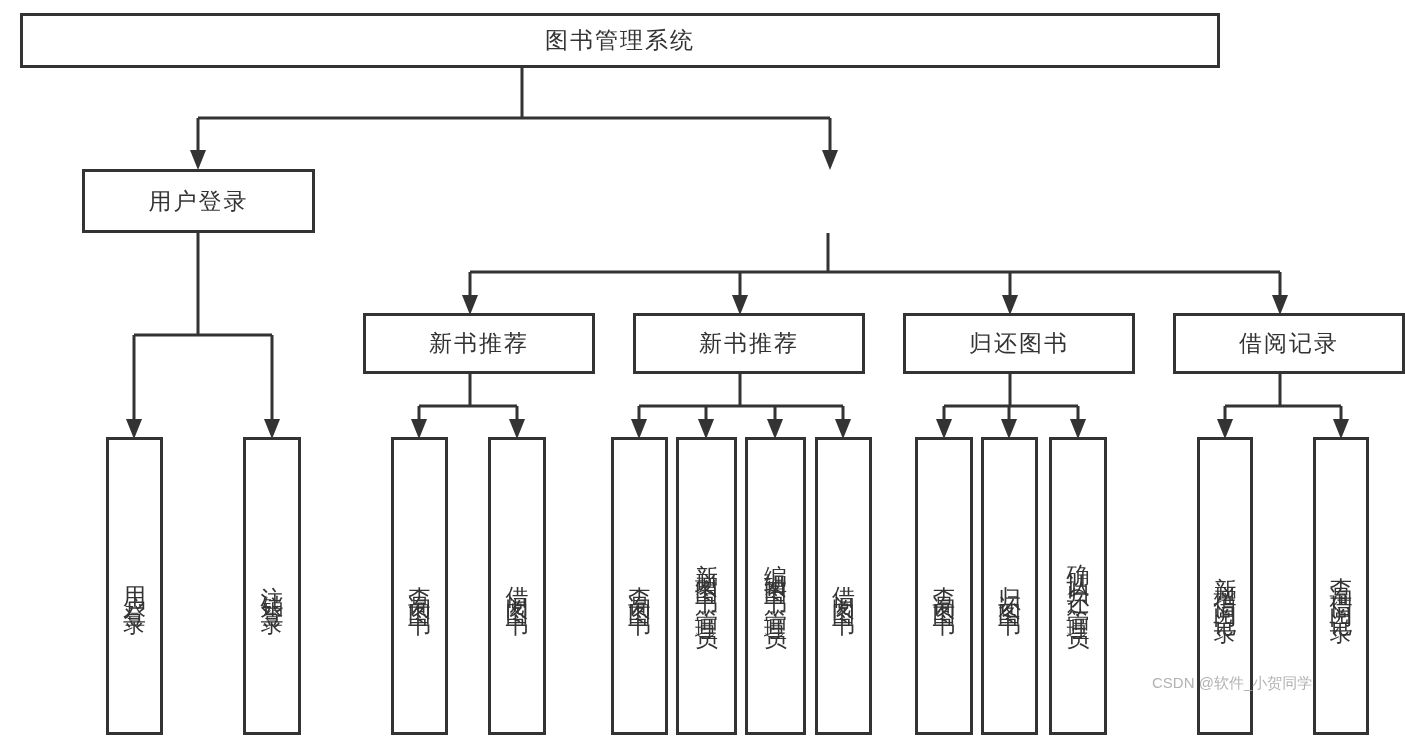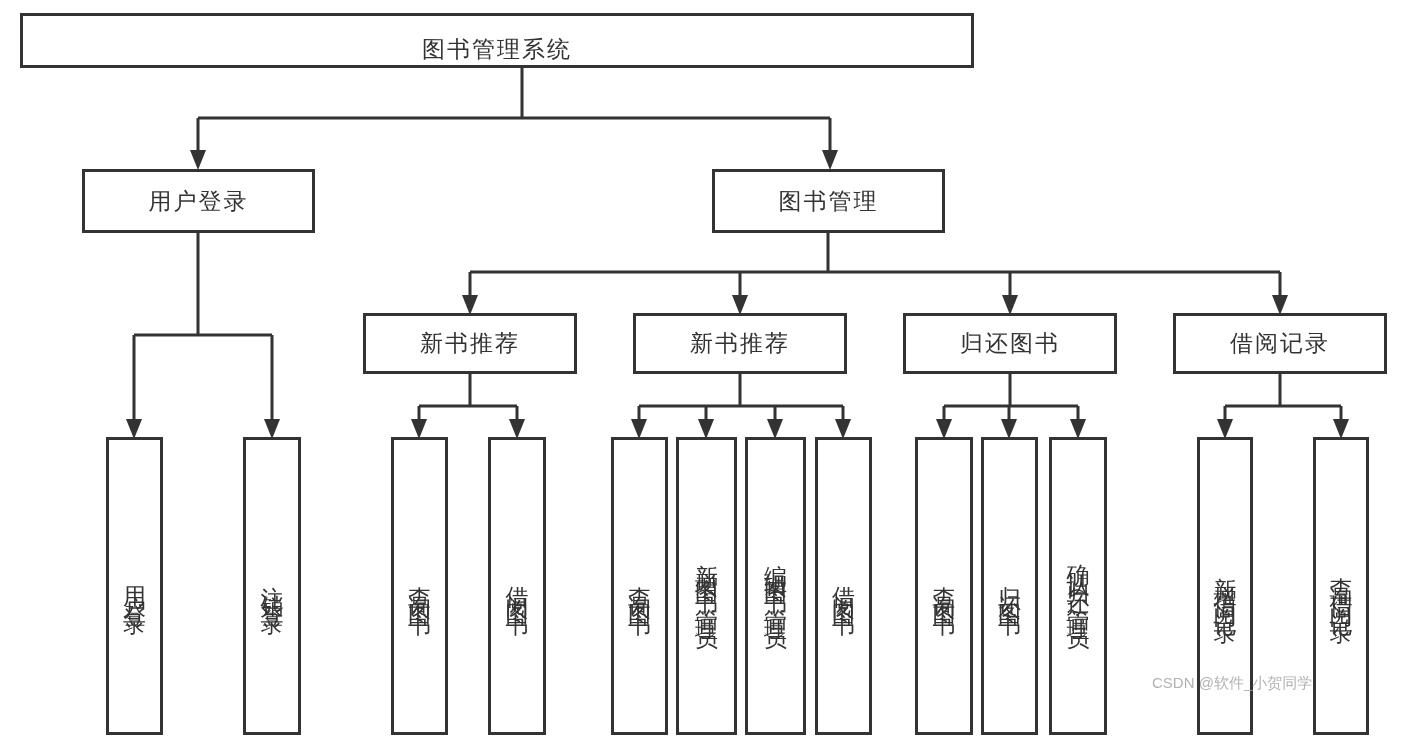"图书管理系统" div.box { align-items: flex-end -> none; width: 954px -> 1200px }
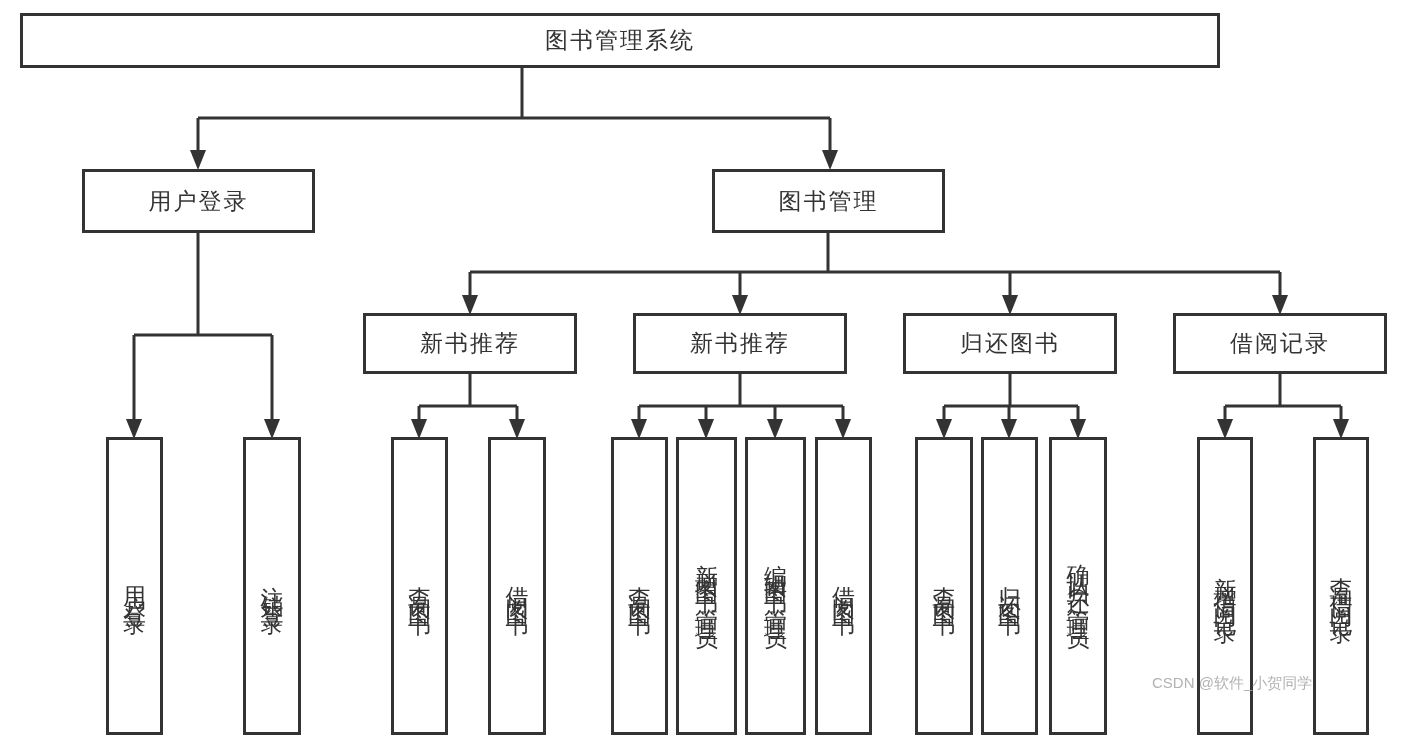"图书管理" div.box { html: <div> <span>图书管理</span> </div> -> none }
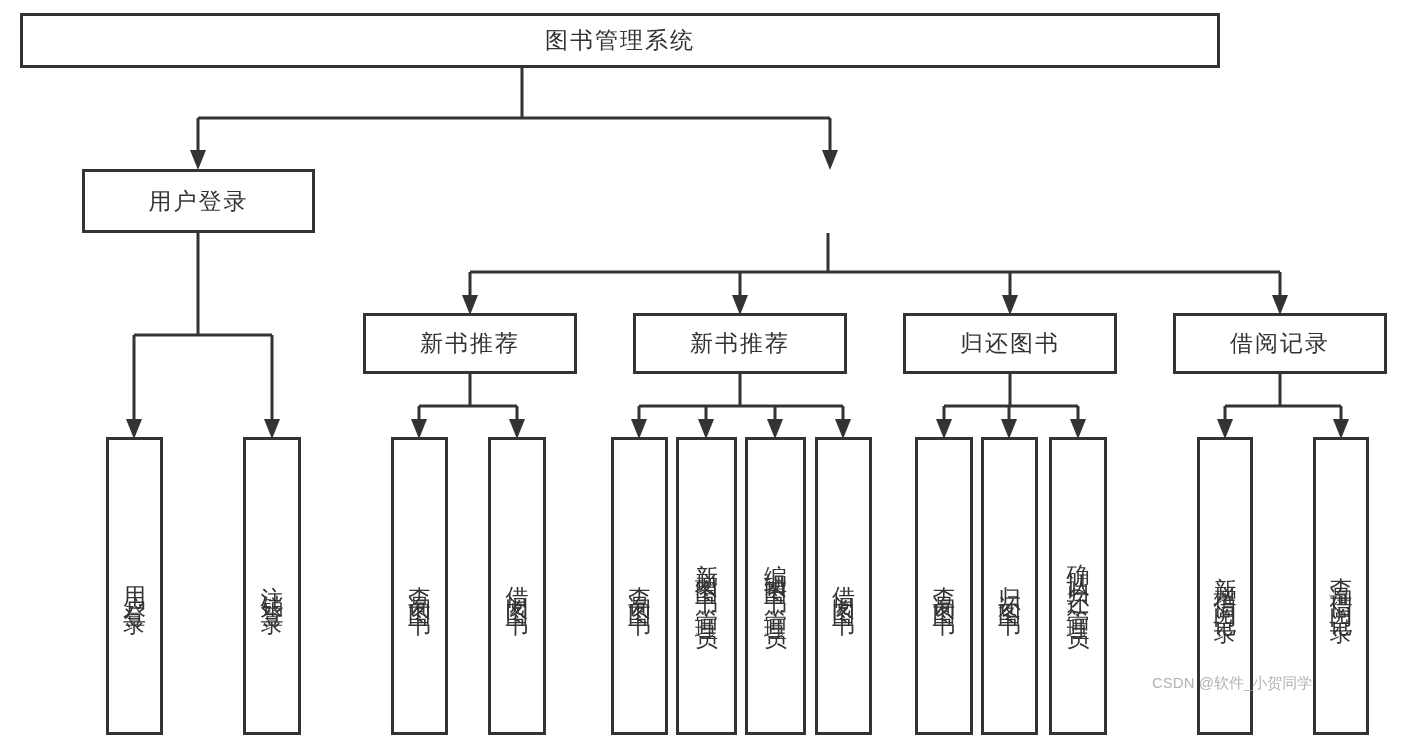"新书推荐" .lvl3 { width: 214px -> 232px }
